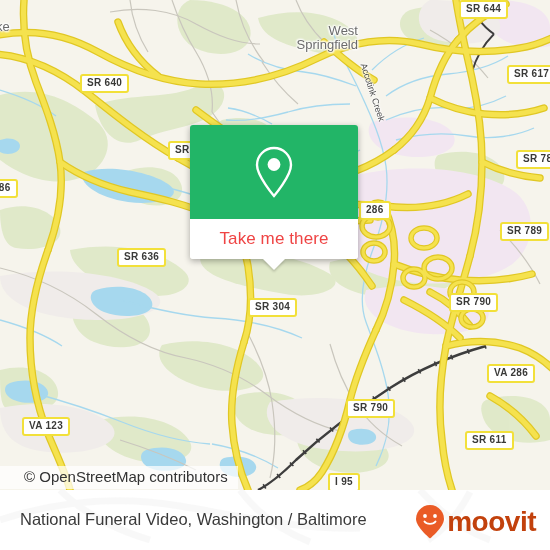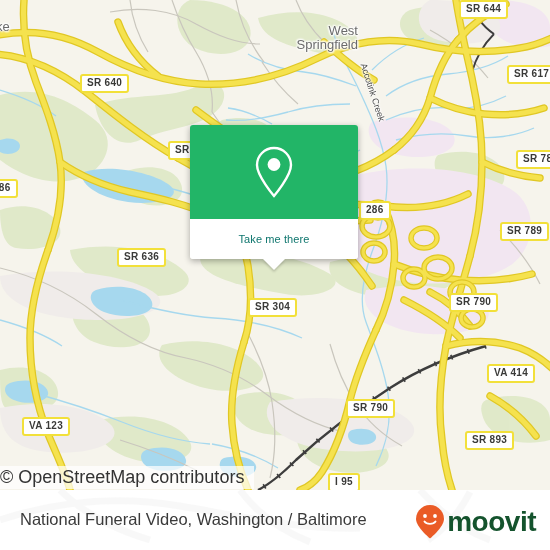"Take me there" .card-foot span { color: #0f766e -> #ef4444; font-size: 11px -> 17px }
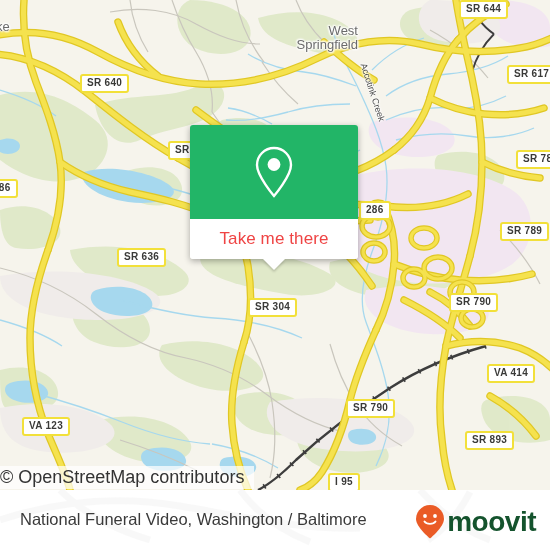"VA 414" div.shield { text: 414 -> 286 }
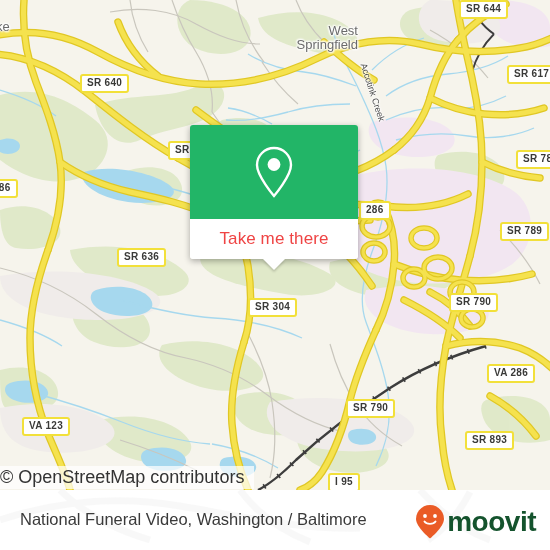"SR 893" div.shield { text: 893 -> 611 }
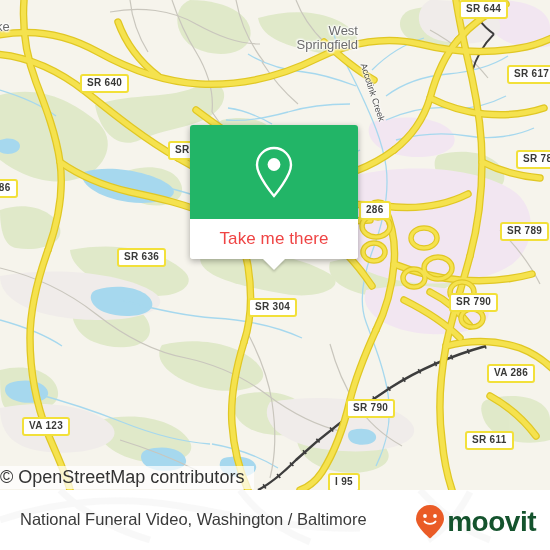"© OpenStreetMap contributors" .attrib { font-size: 18px -> 15px; padding: 4px 10px 5px 0 -> 4px 10px 5px 24px }
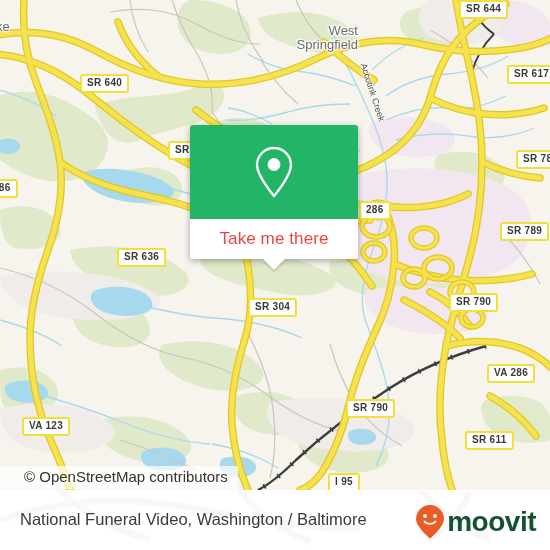"moovit" .brand-text { color: #14532d -> #c2410c }
